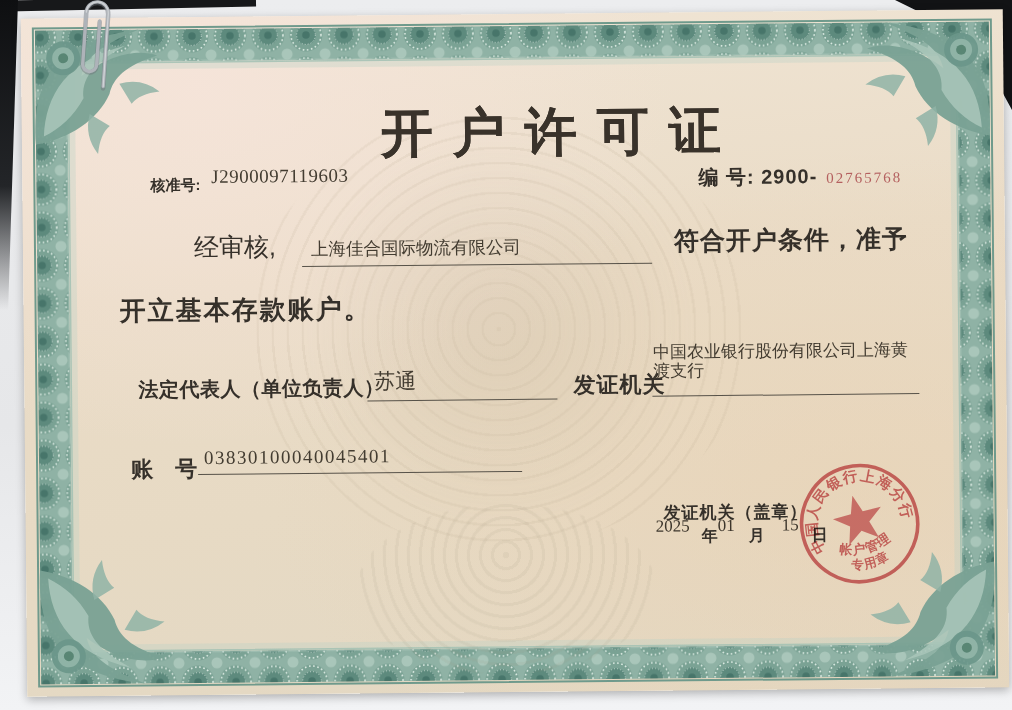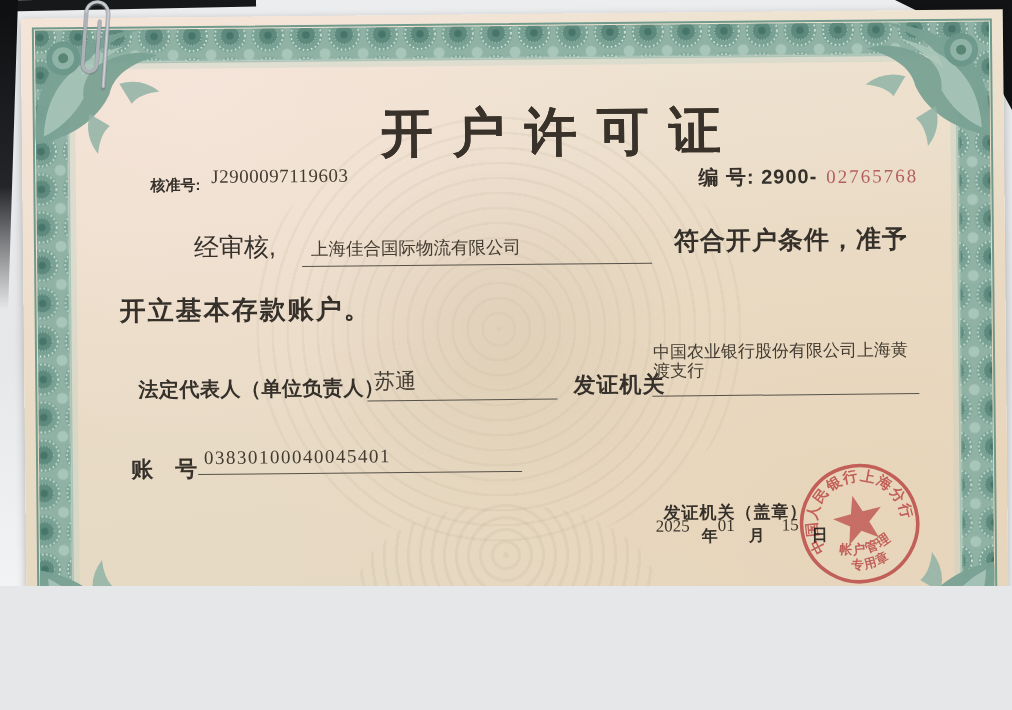"开户许可证" .photo { height: 586px -> 710px }
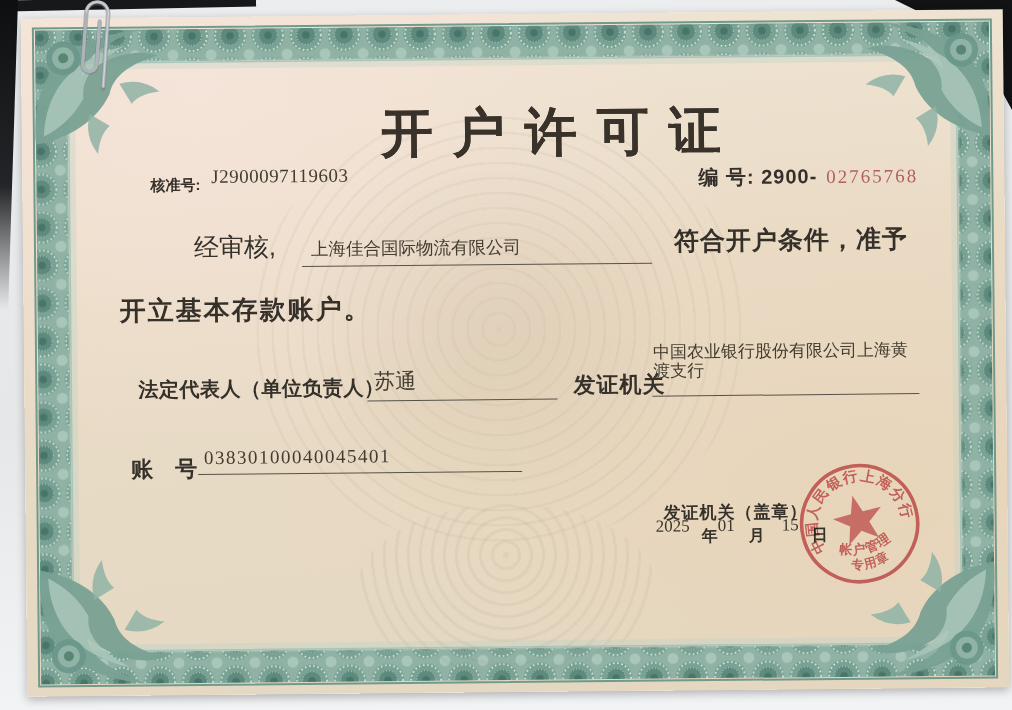"02765768" .serial-value { font-size: 19px -> 15px }
